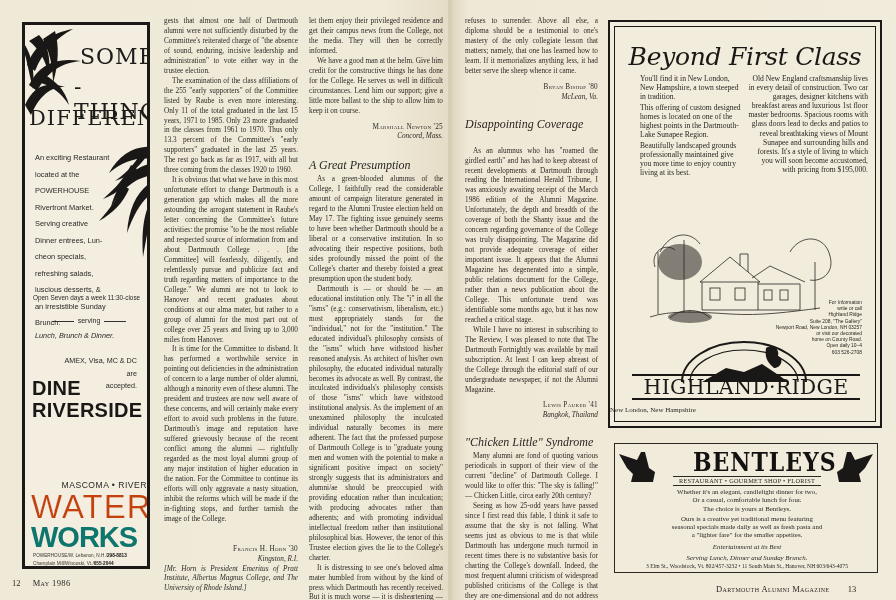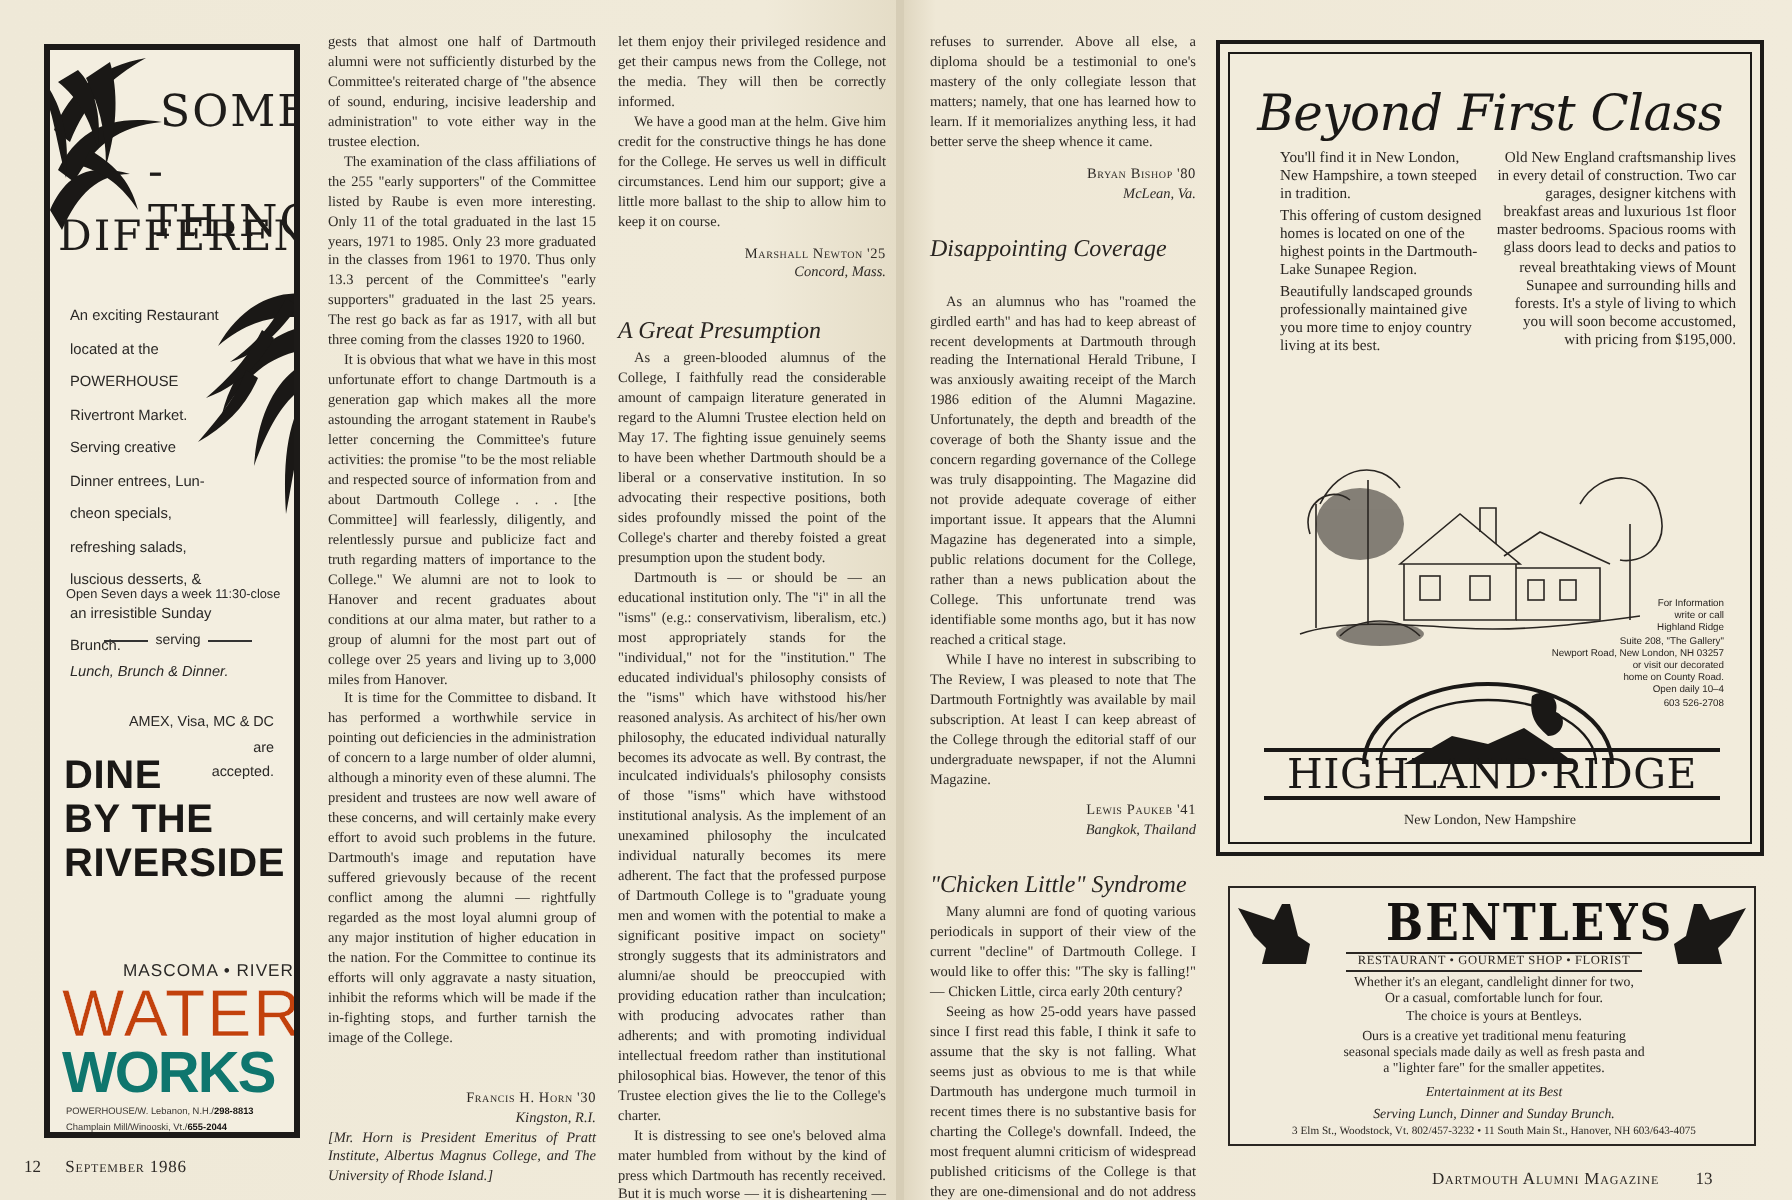"BY THE" div { html: <div>BY THE</div> -> none }
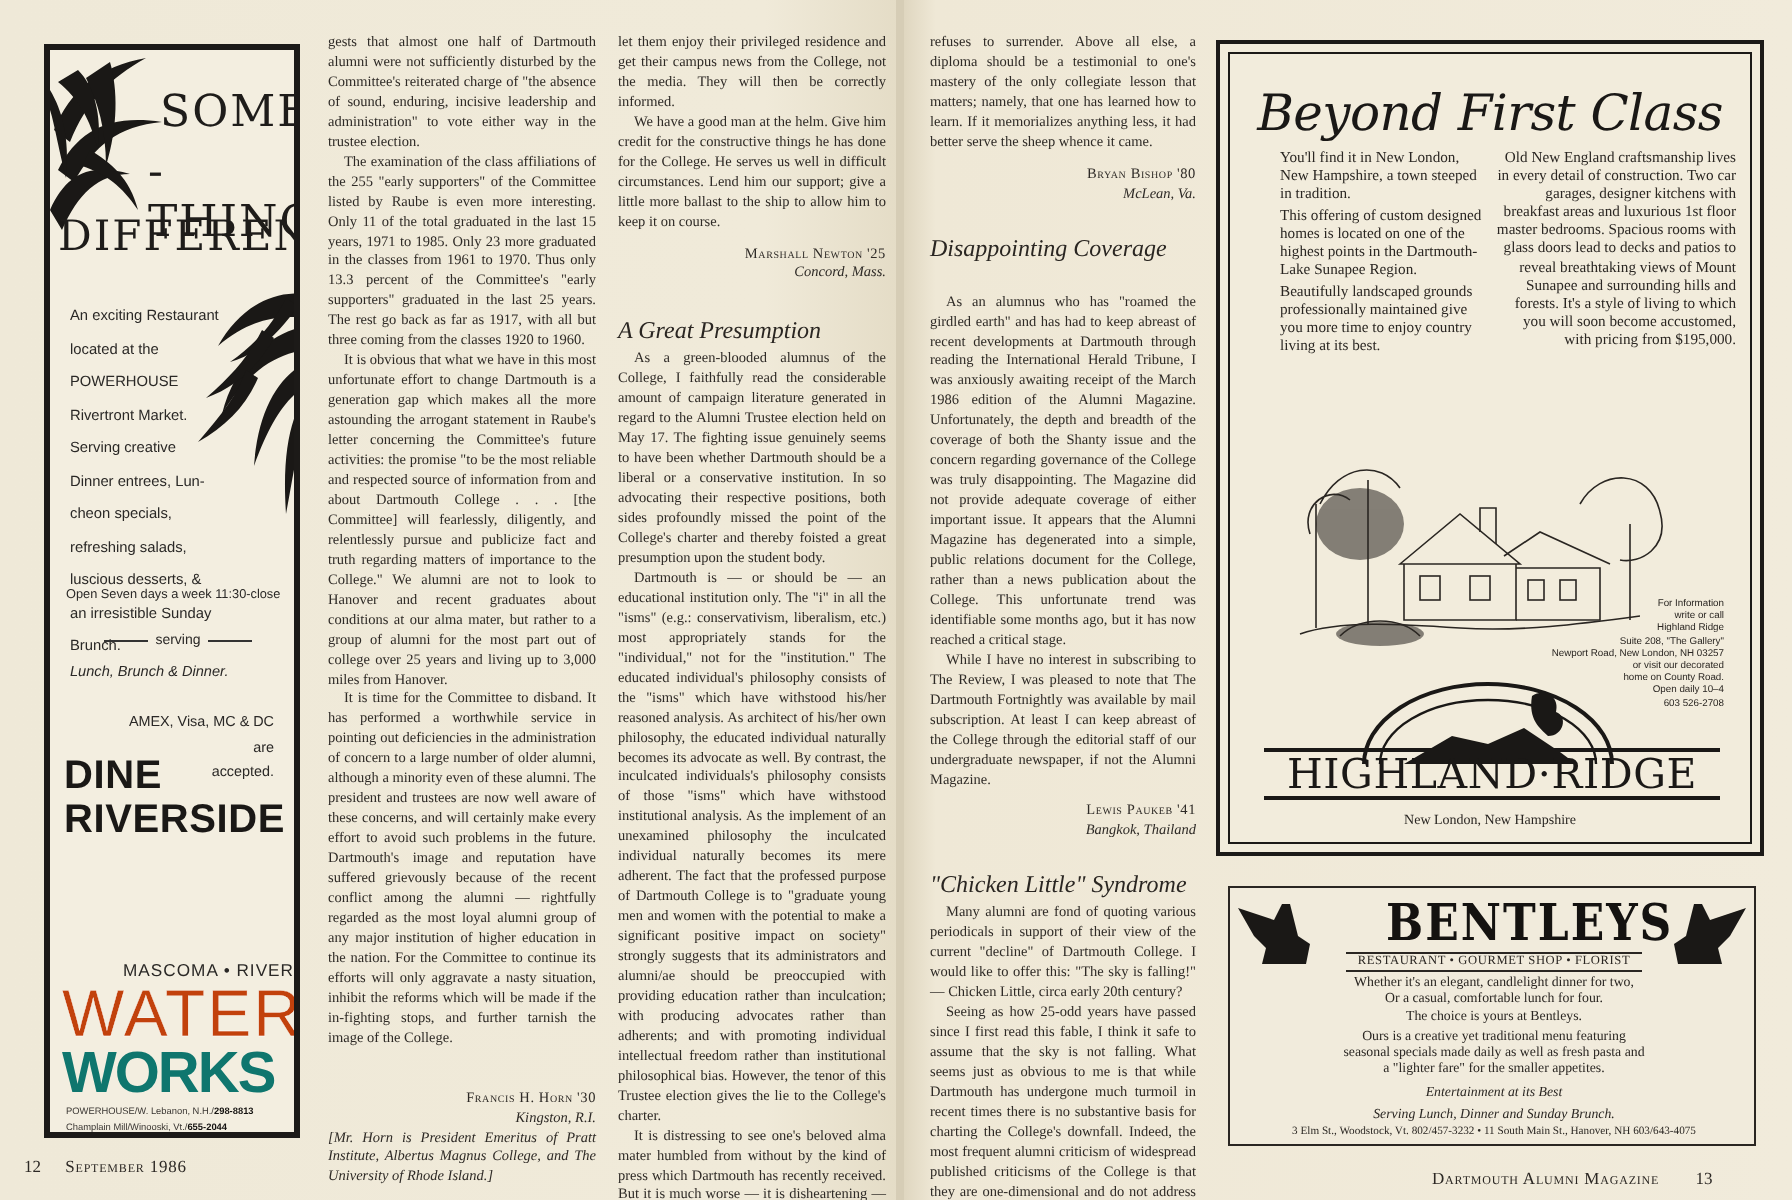"New London, New Hampshire" .hr-sub { text-align: center -> left }
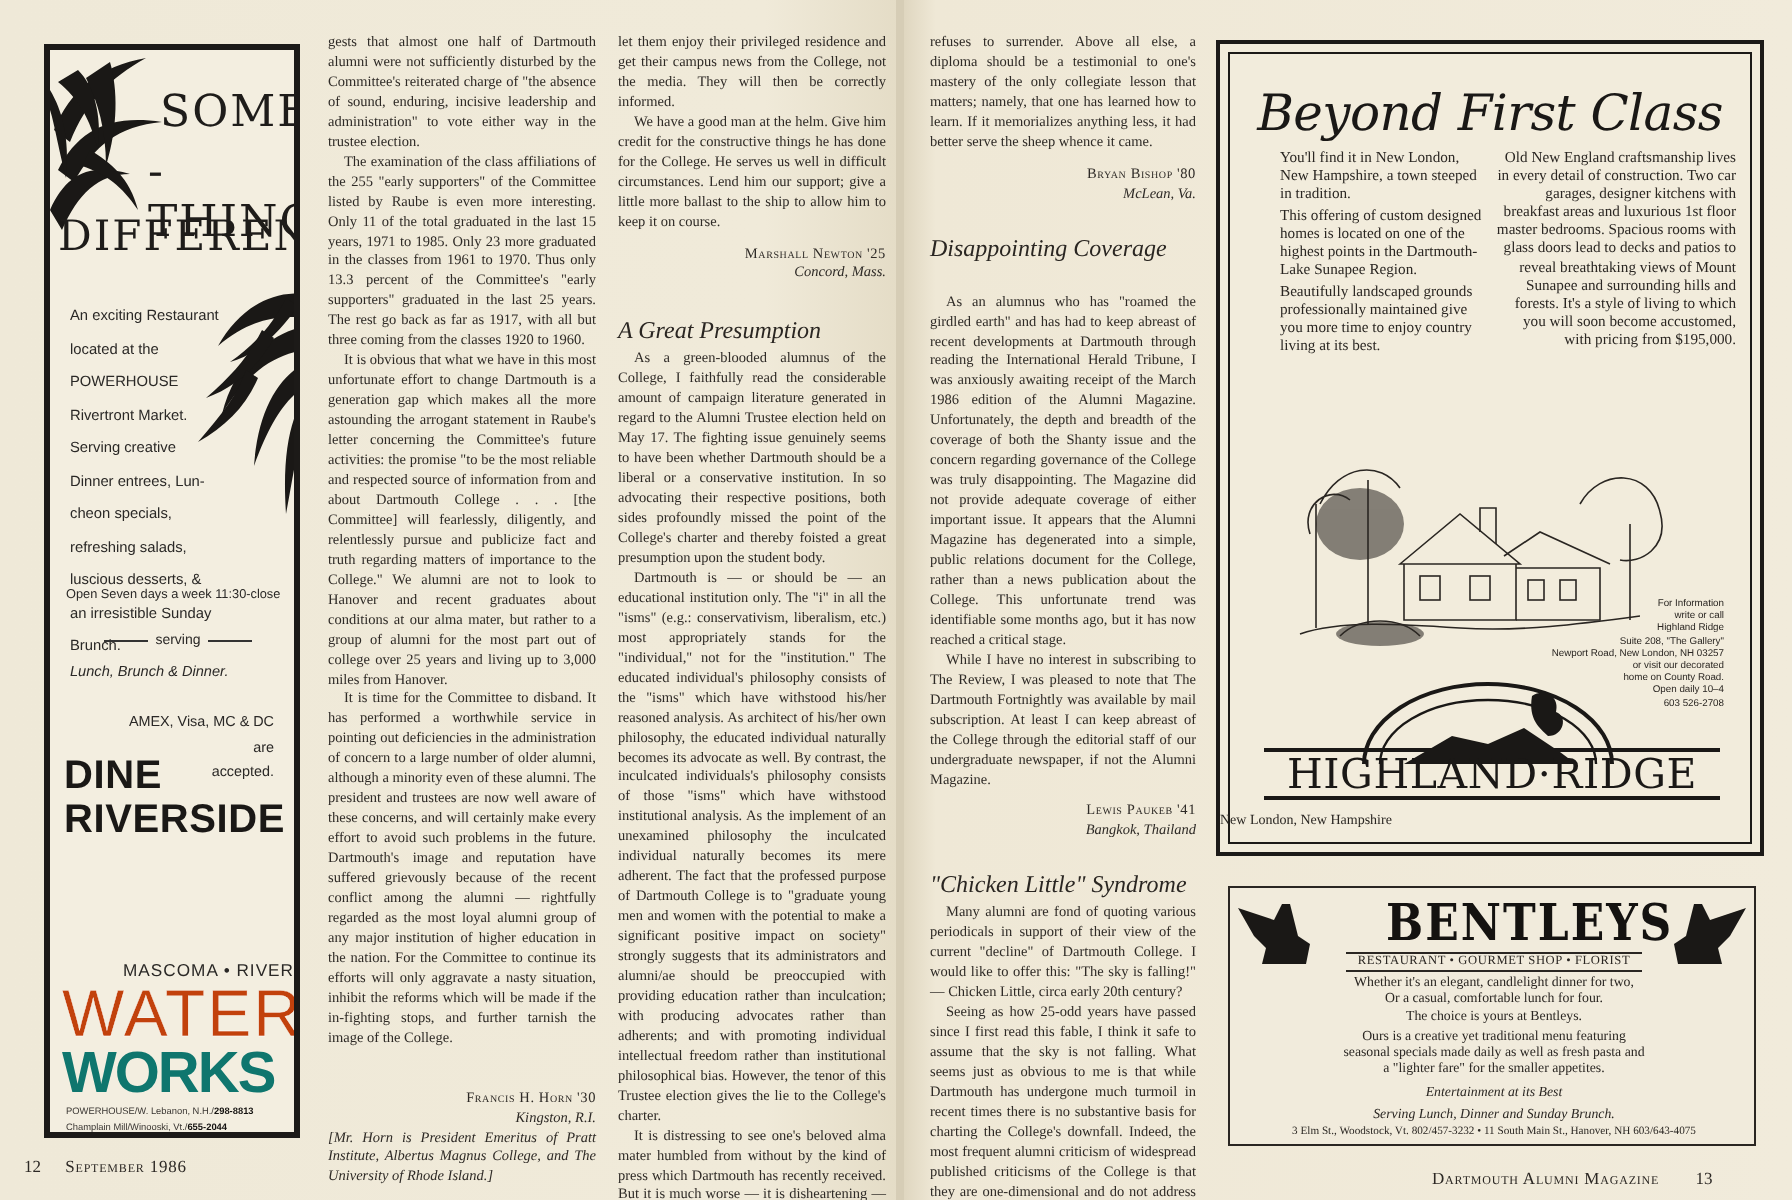"September 1986" span.sc { text: September -> May }
